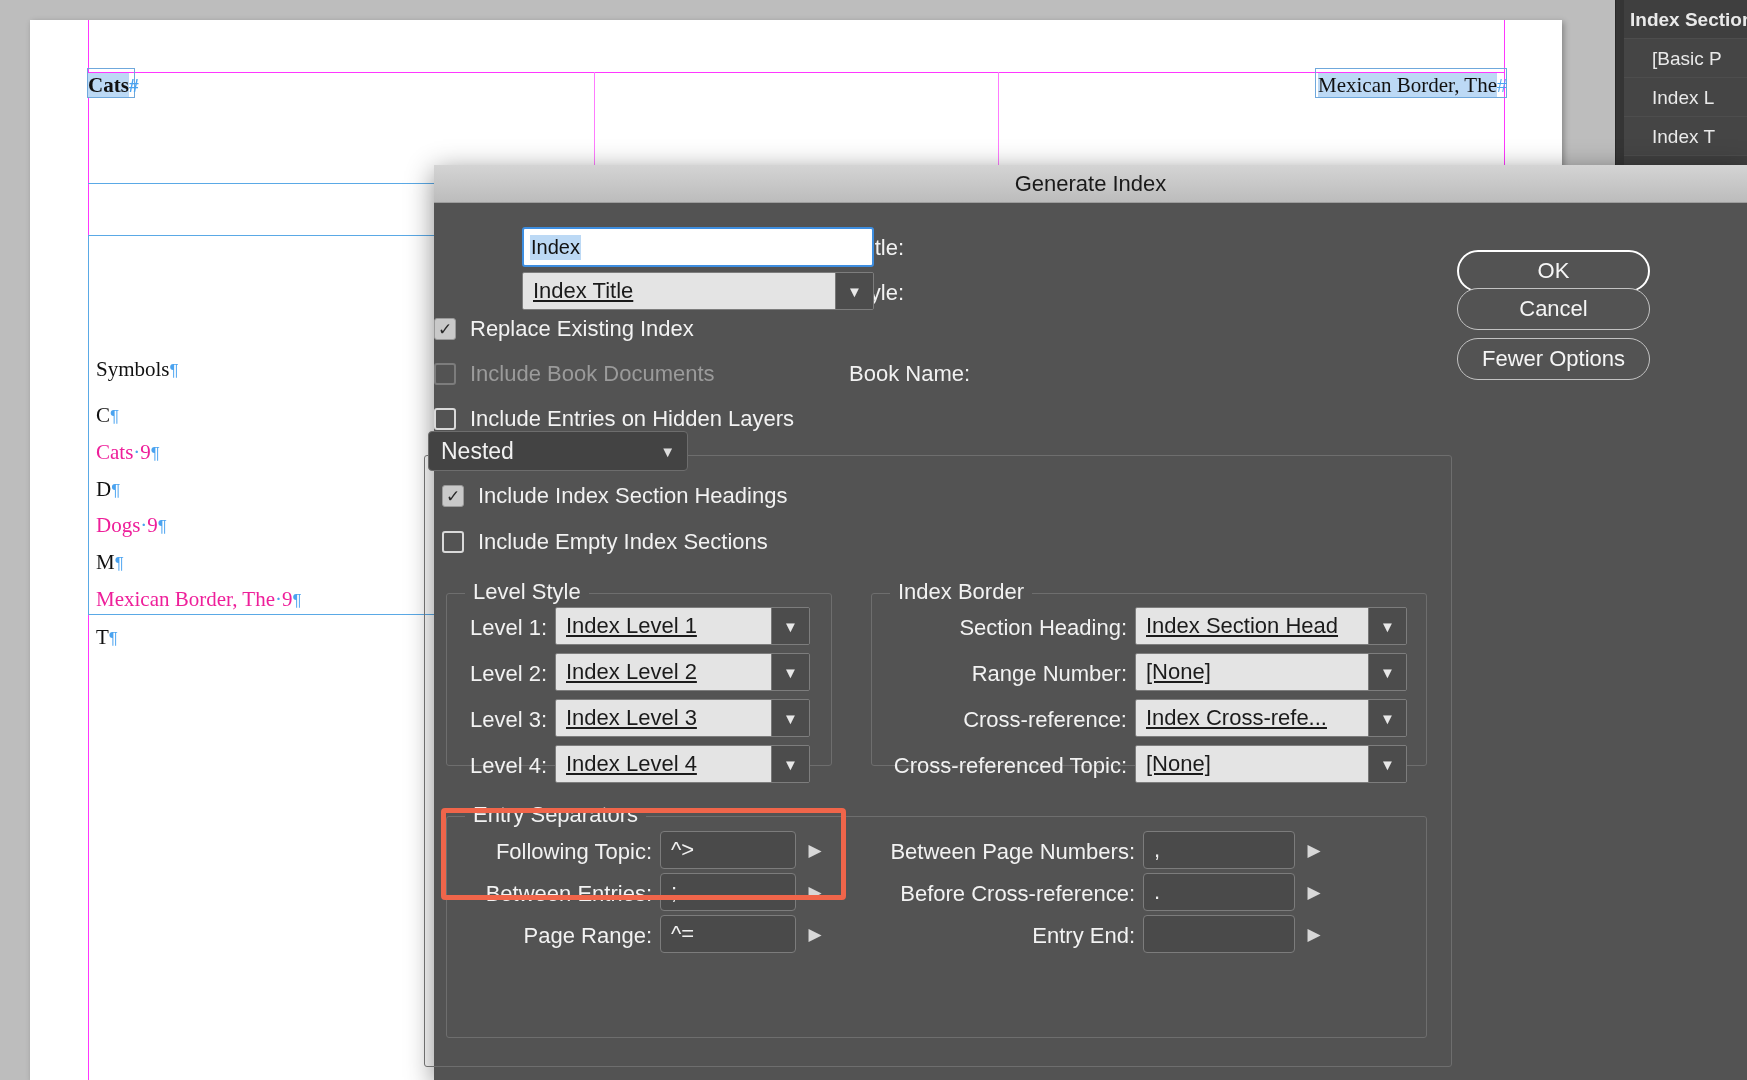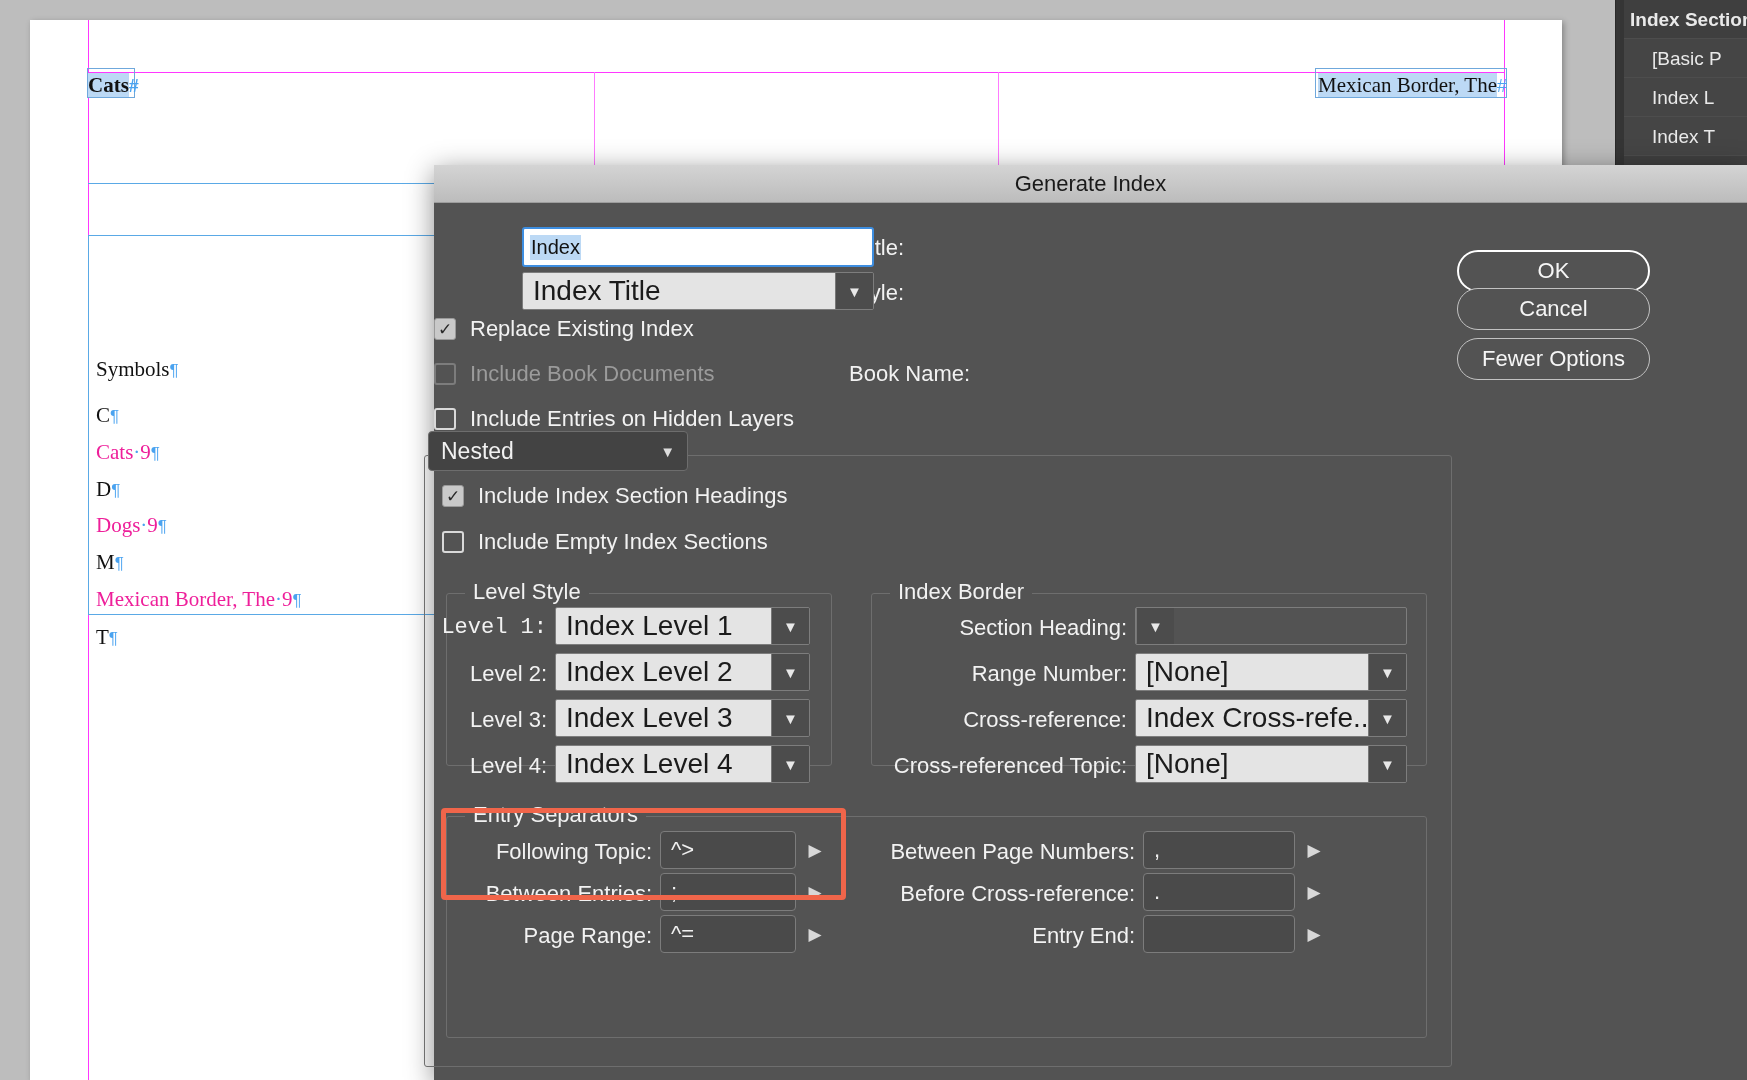"Index Title" .dd .dd-val { font-size: 28px -> 22px; text-decoration: none -> underline }
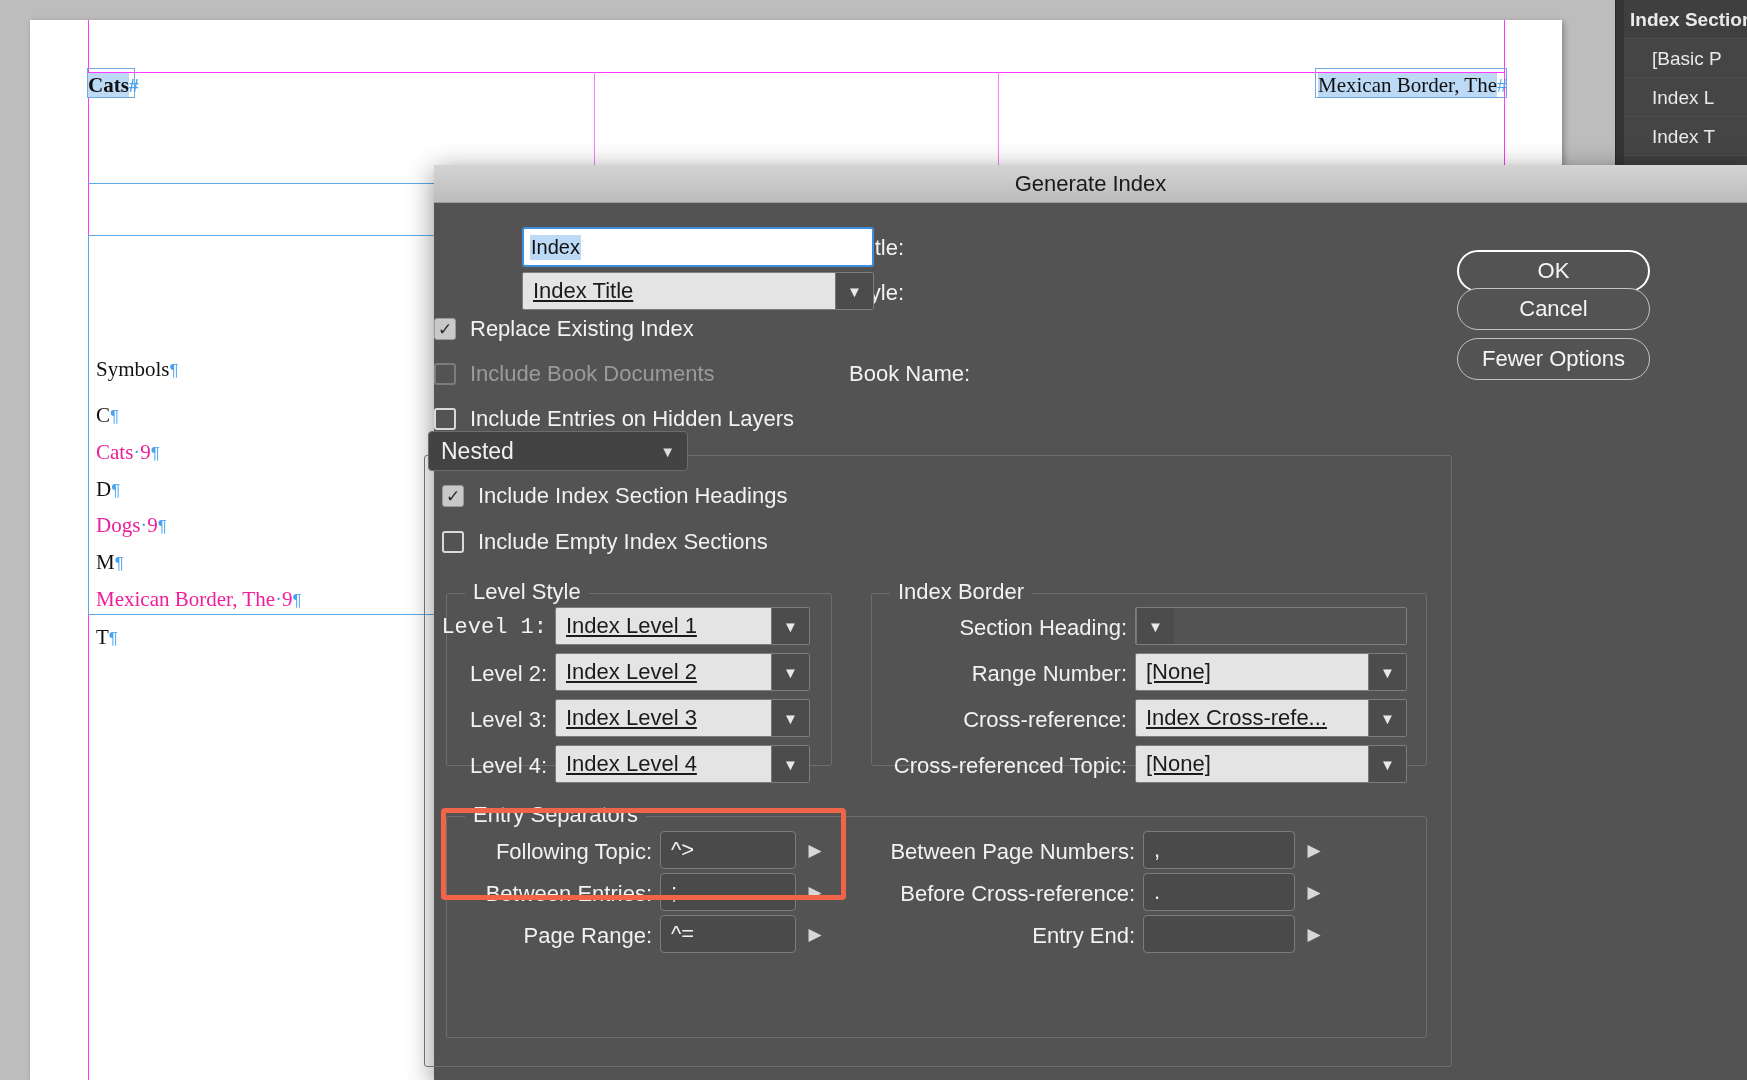"Level 1:" div.row { font-family: Liberation Mono, monospace -> none }
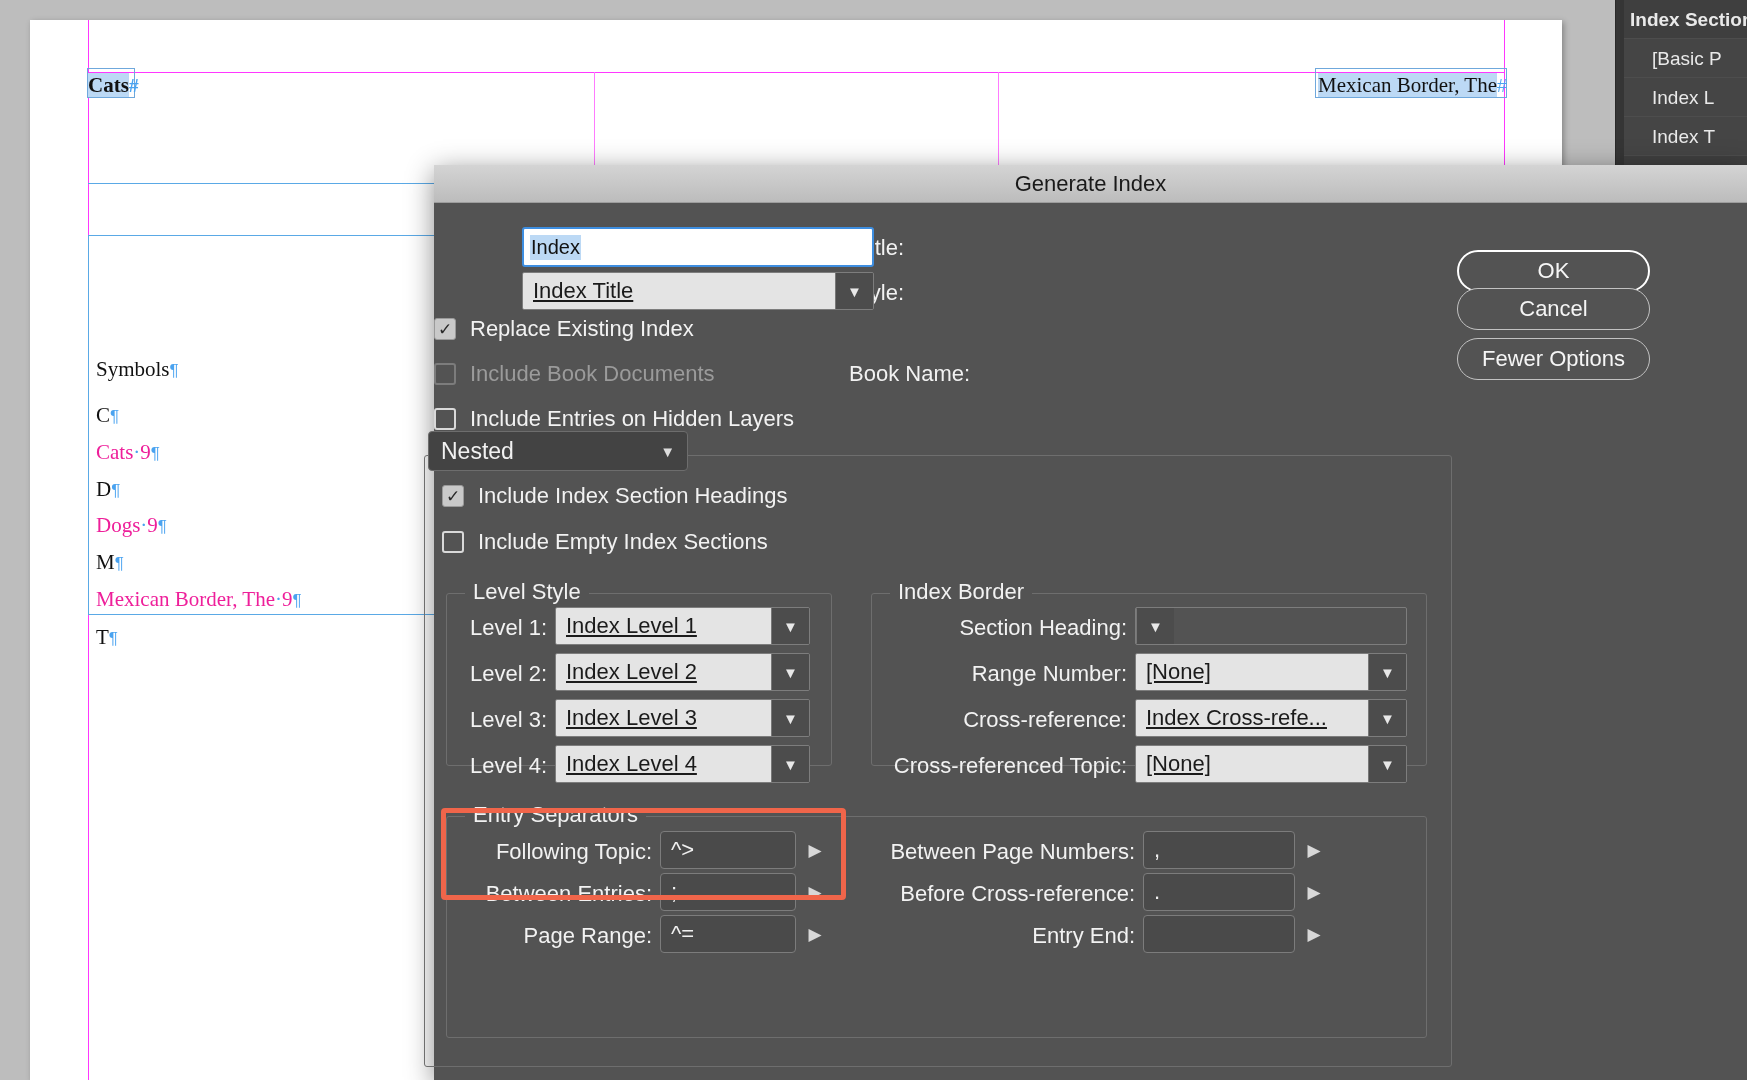"Index Section Head" span.dd-val { html: none -> <span>Index Section Head</span> }
